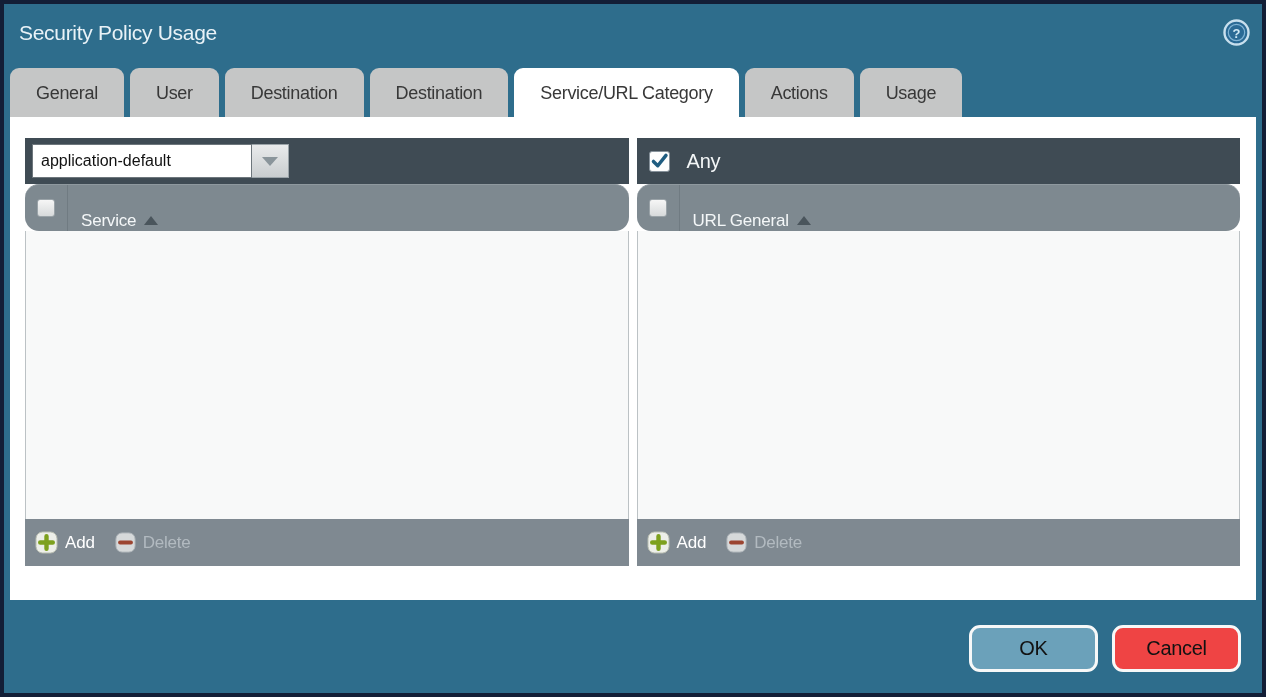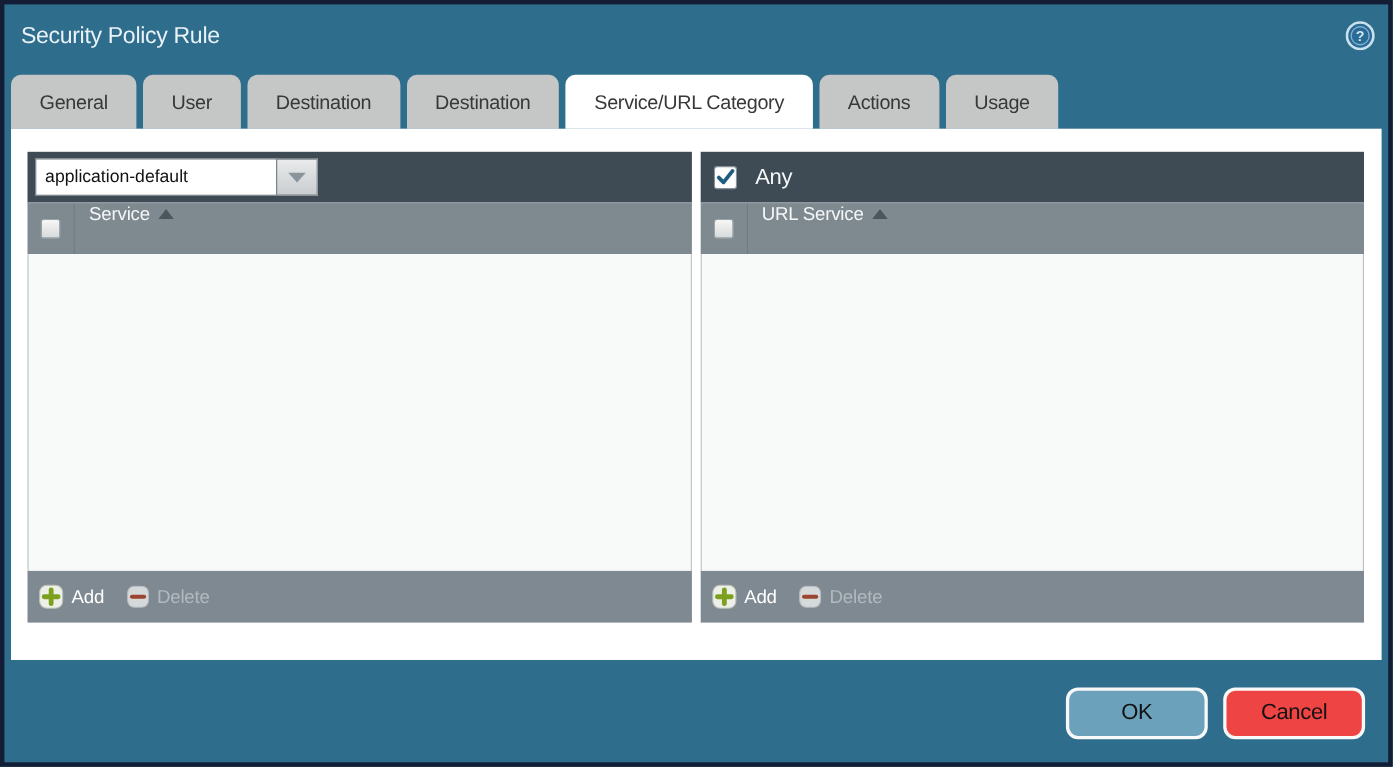"Security Policy Rule" div.title { text: Rule -> Usage }
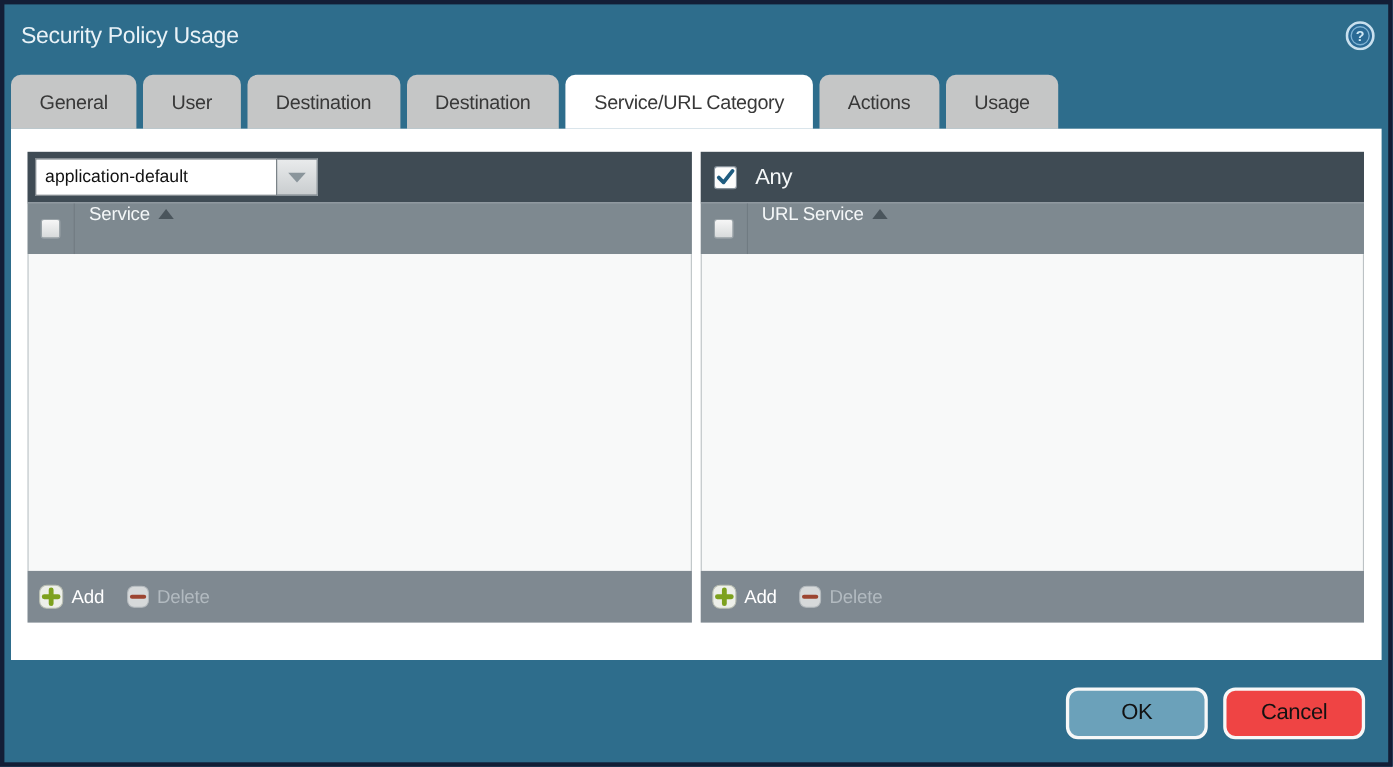"Service" .panel-header { align-items: flex-start -> flex-end; border-radius: none -> 14px }
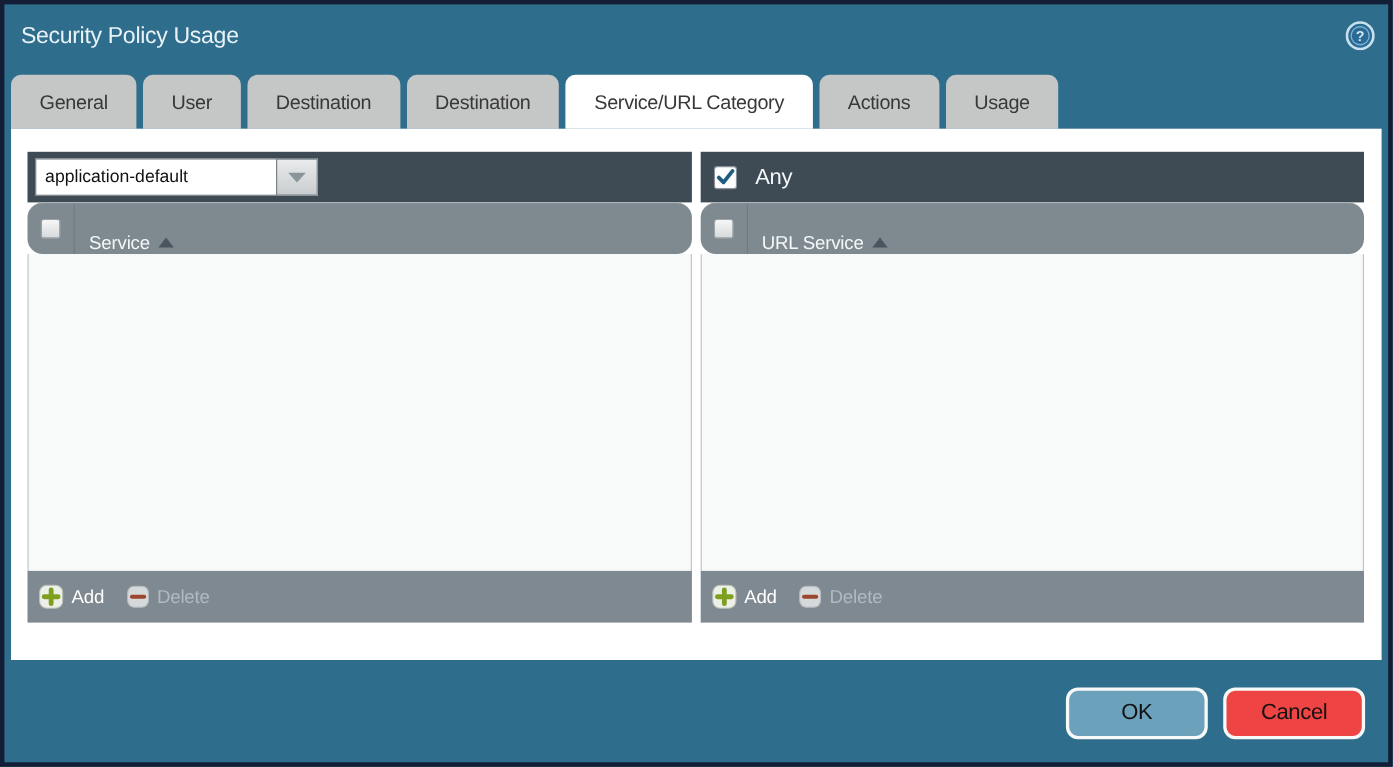"URL Service" span { text: Service -> General }
